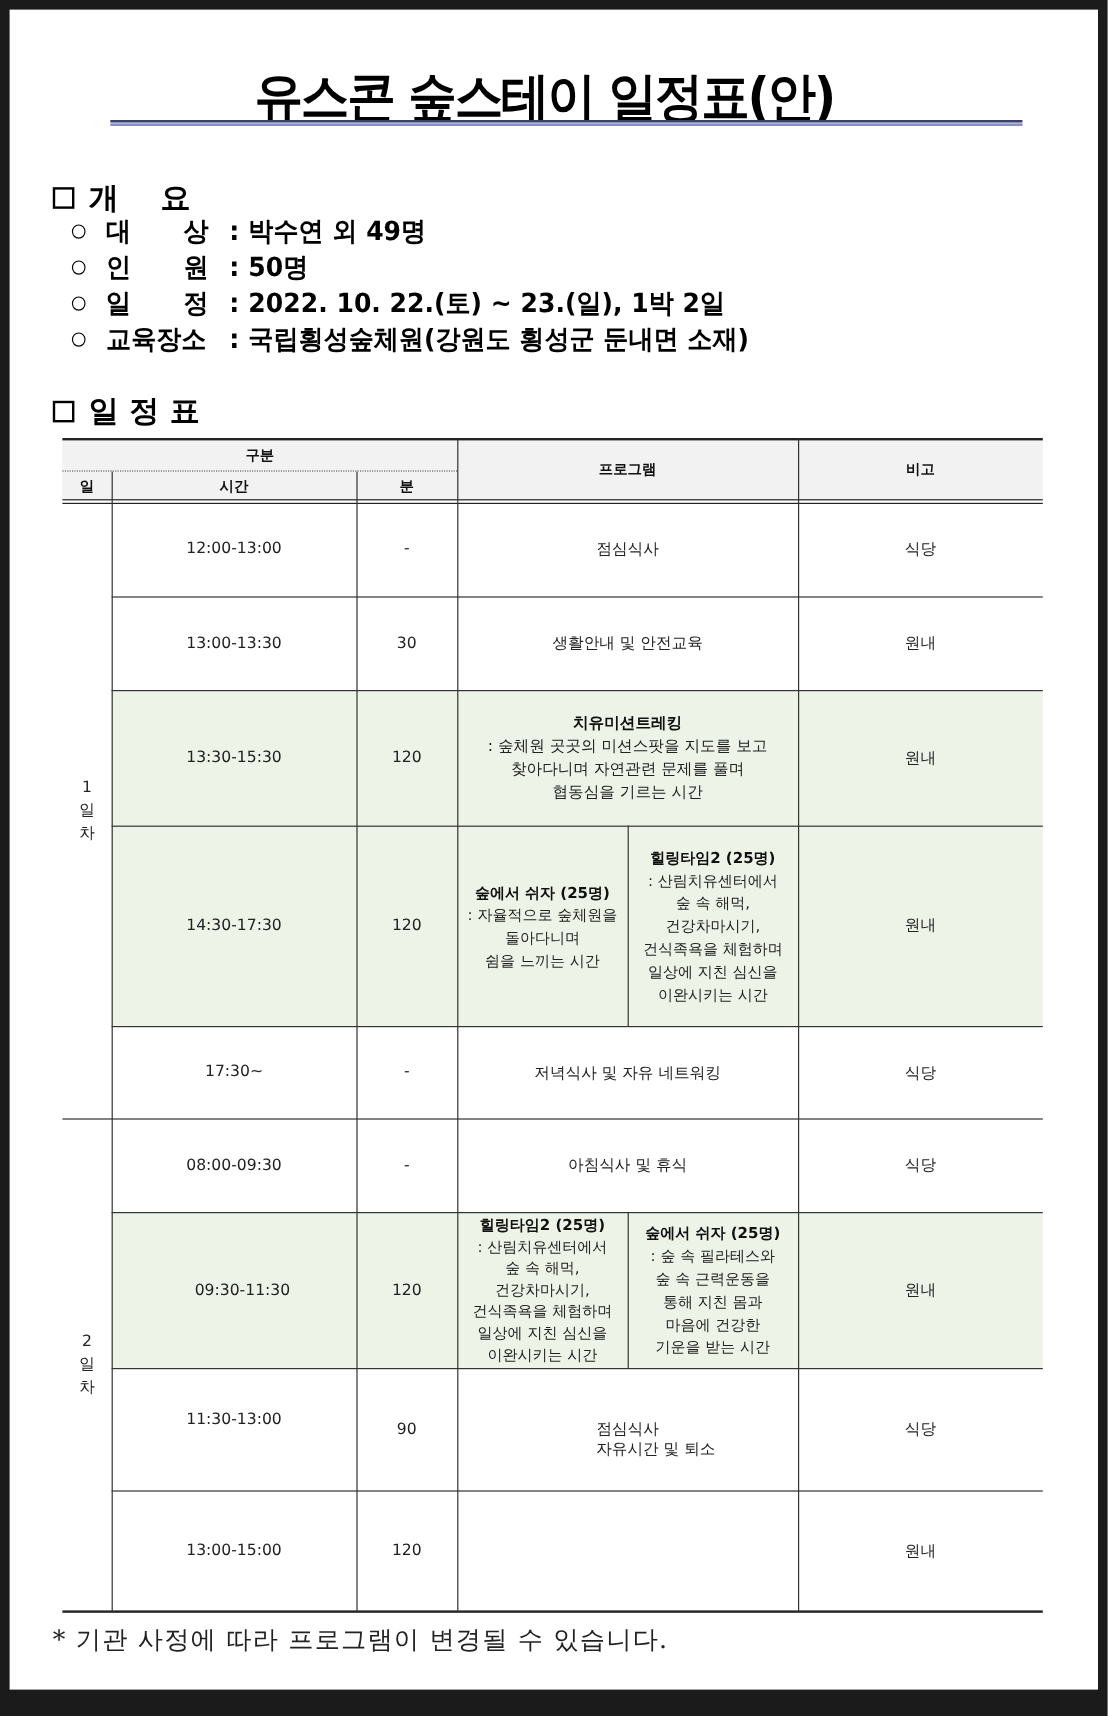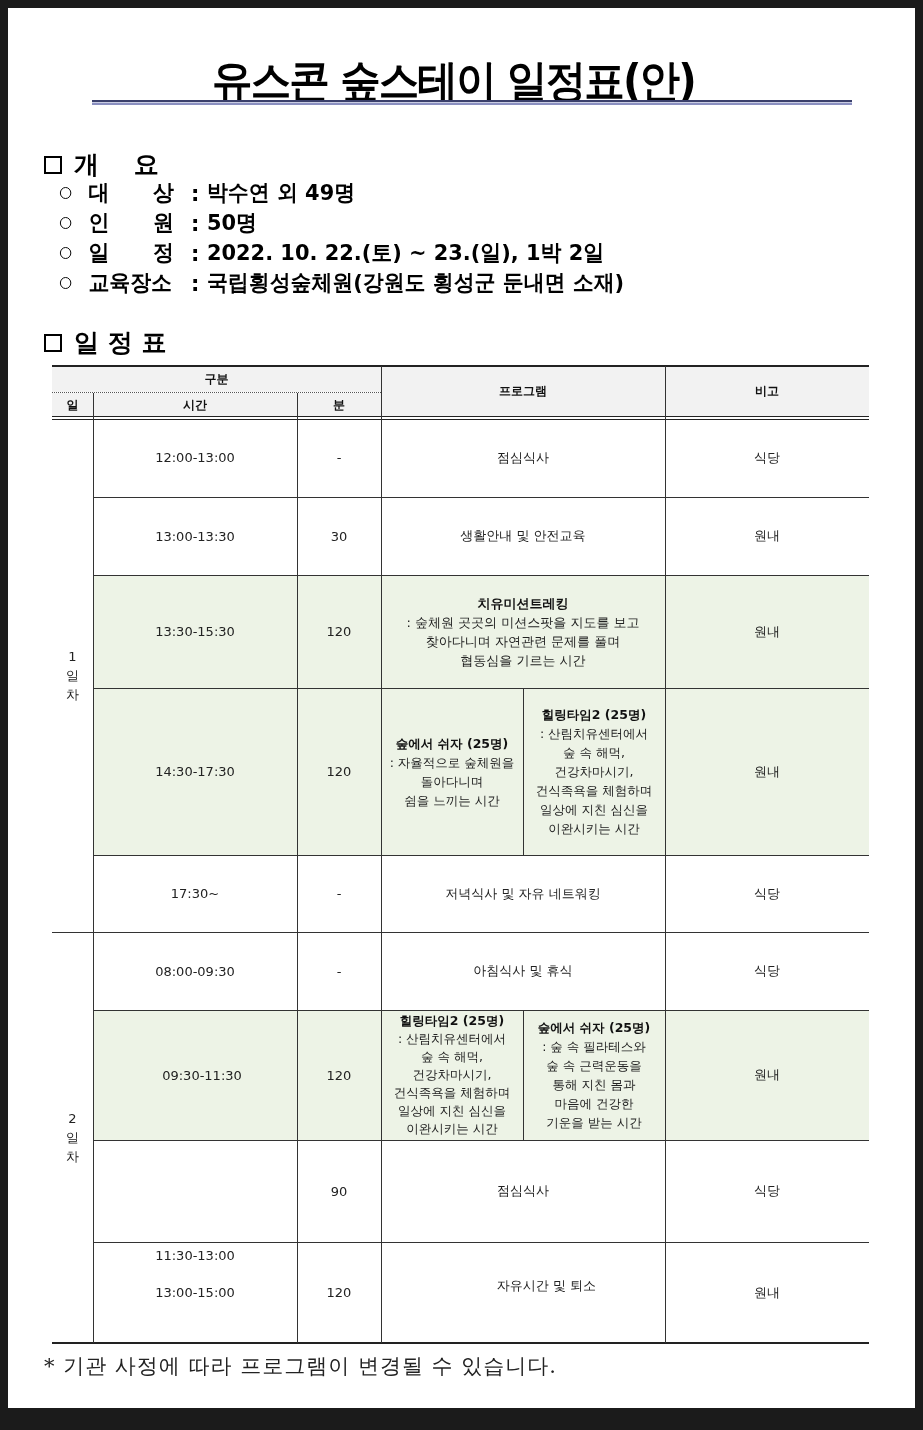"11:30-13:00" div.cell { top: 1204px -> 1132px }
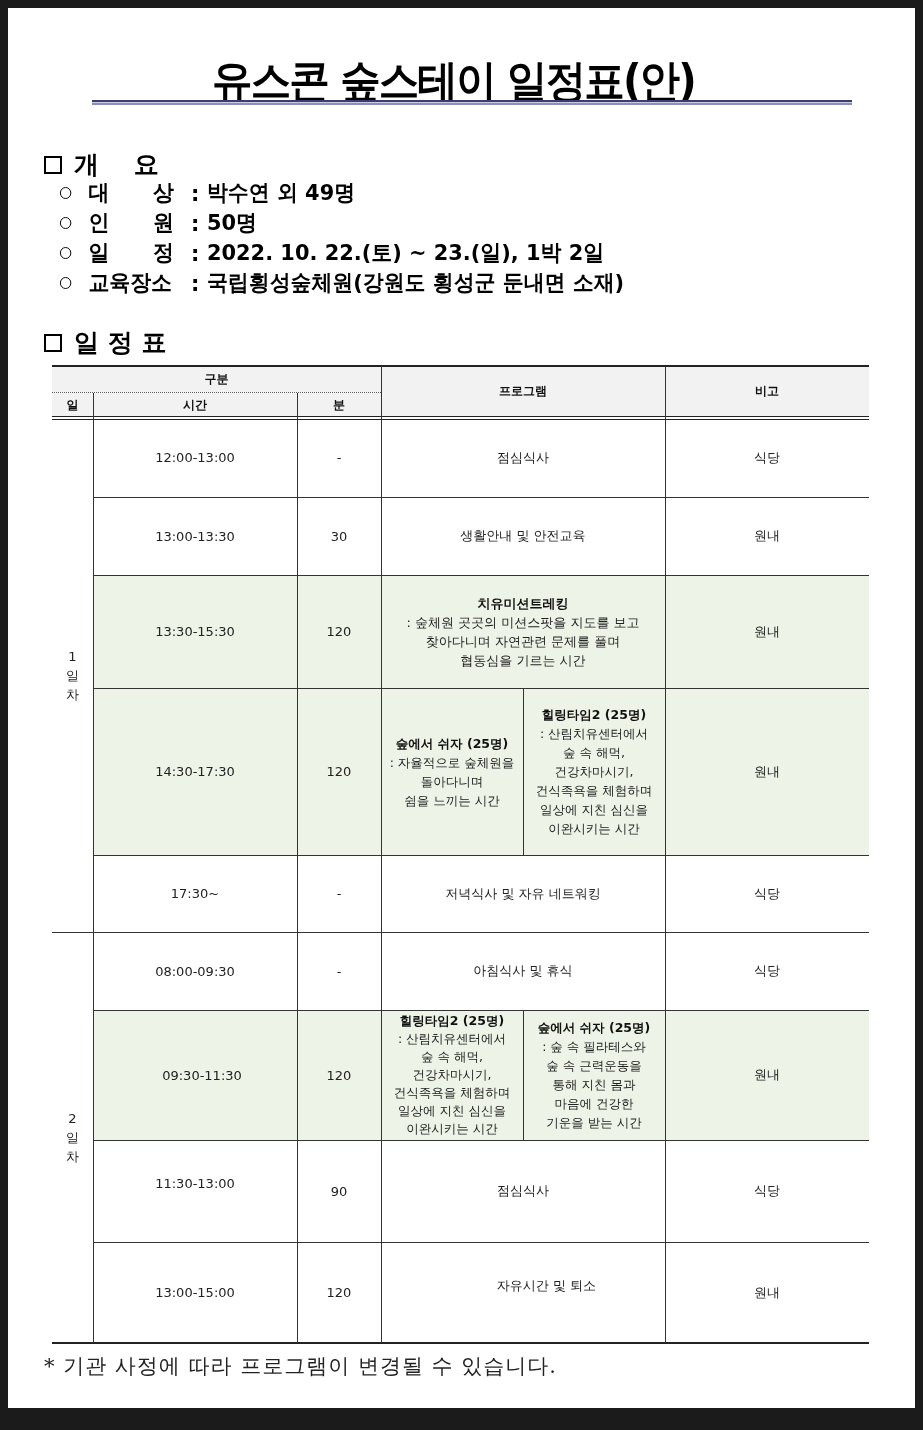"자유시간 및 퇴소" div.cell { top: 1249px -> 1171px }
